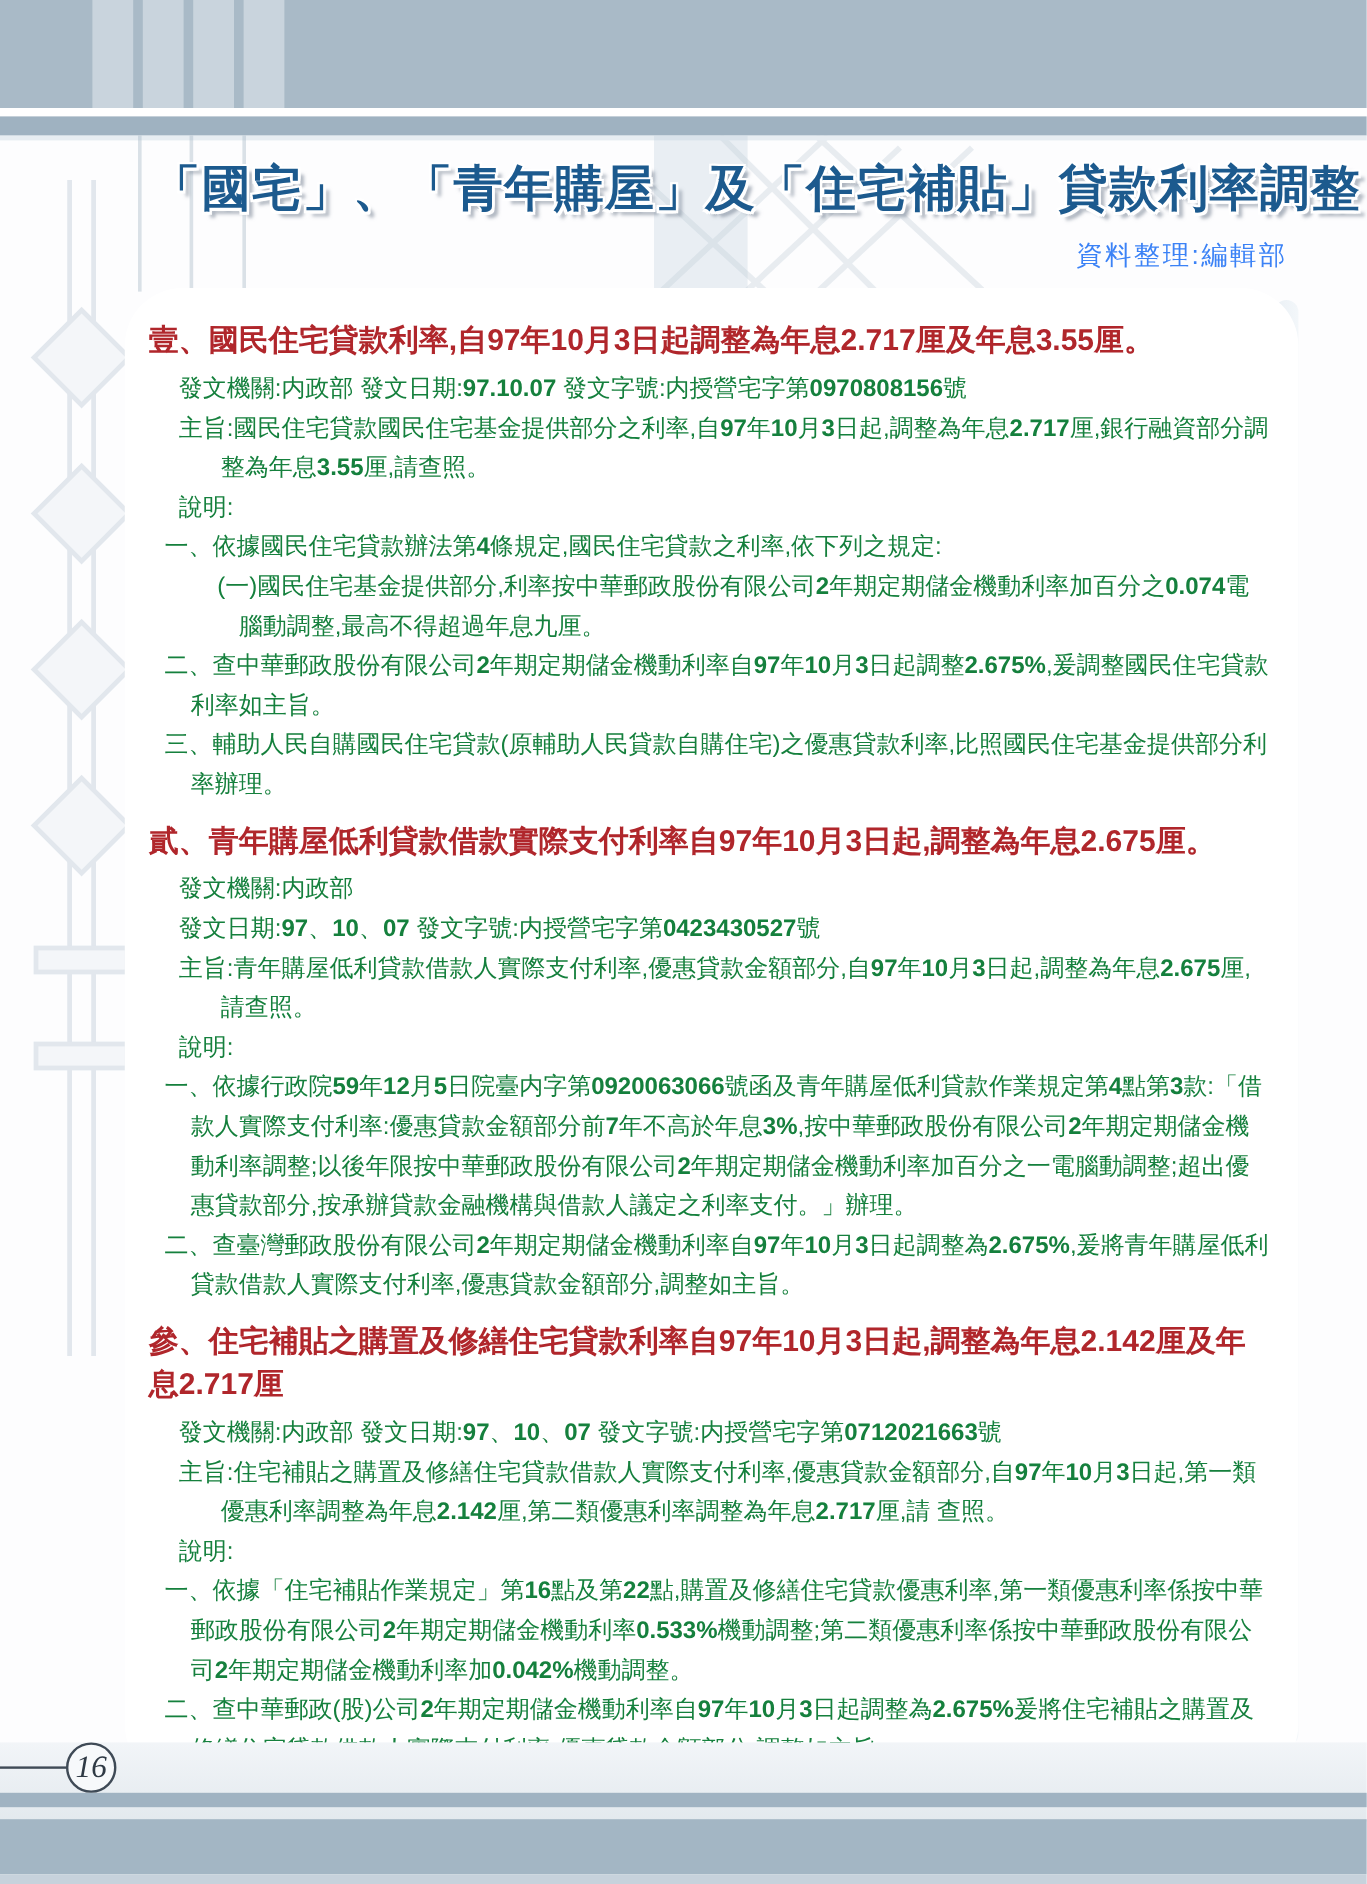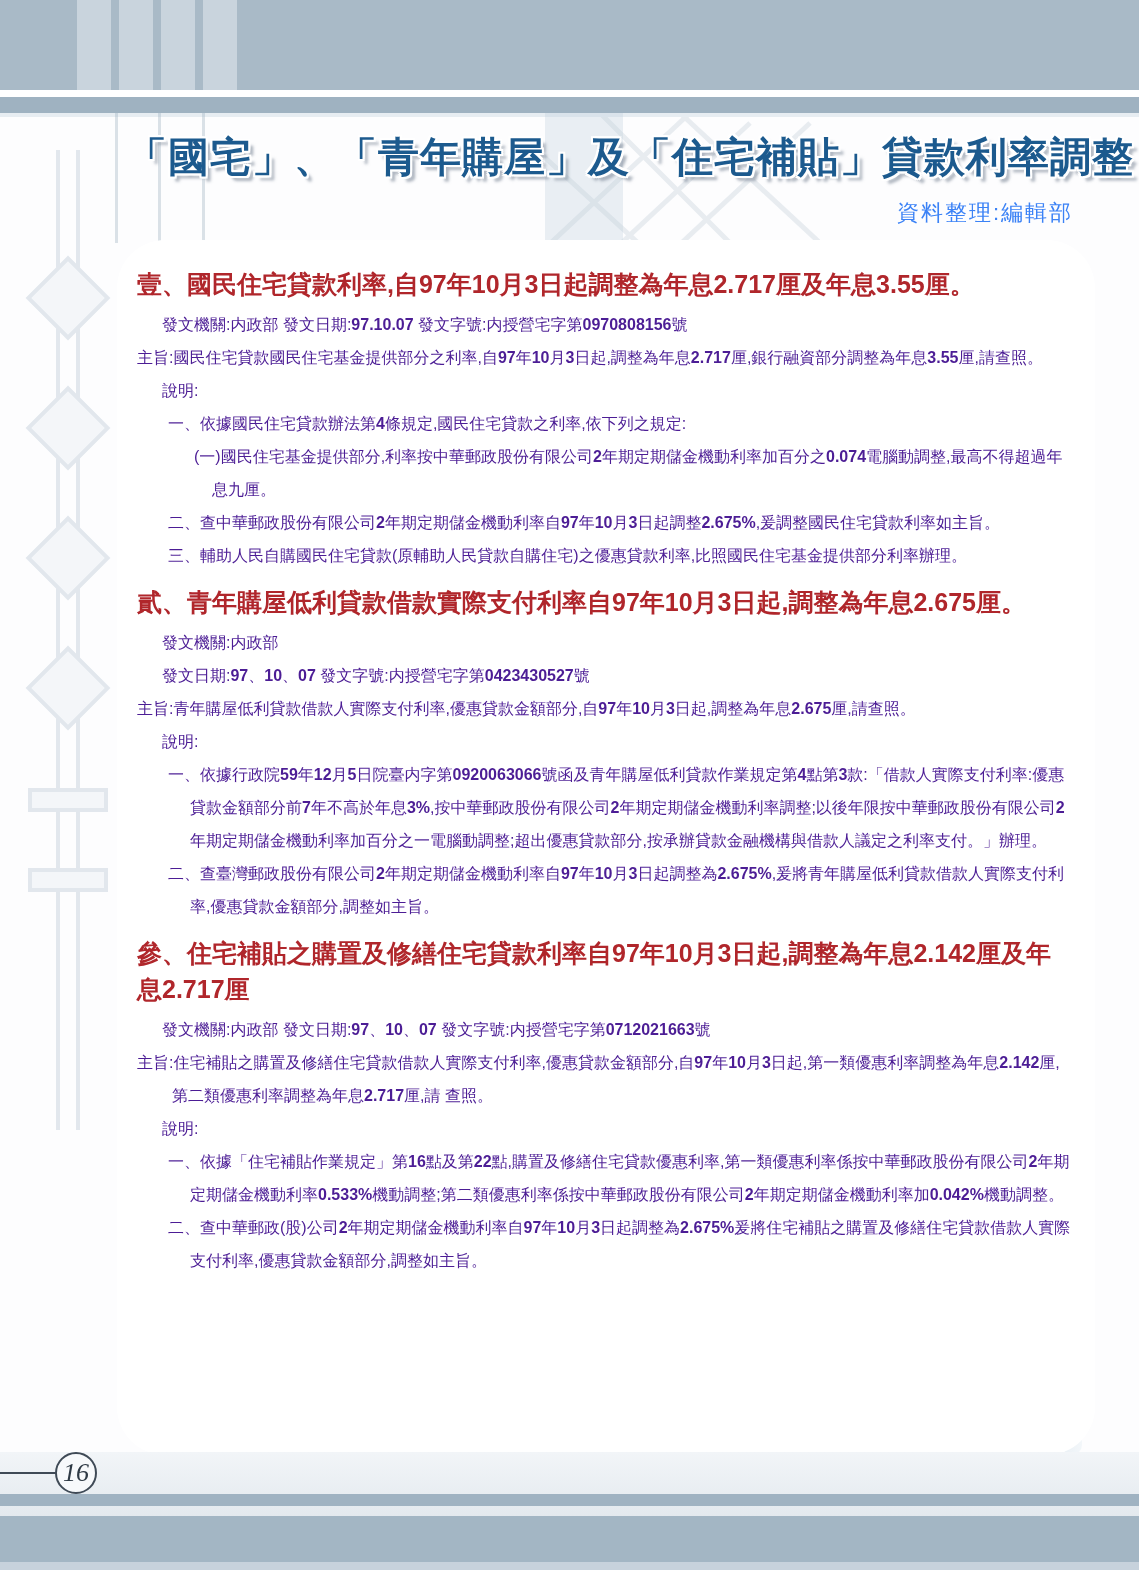"壹、國民住宅貸款利率,自97年10月3日起調整為年息2.717厘及年息3.55厘" .panel { left: 117px -> 104px }
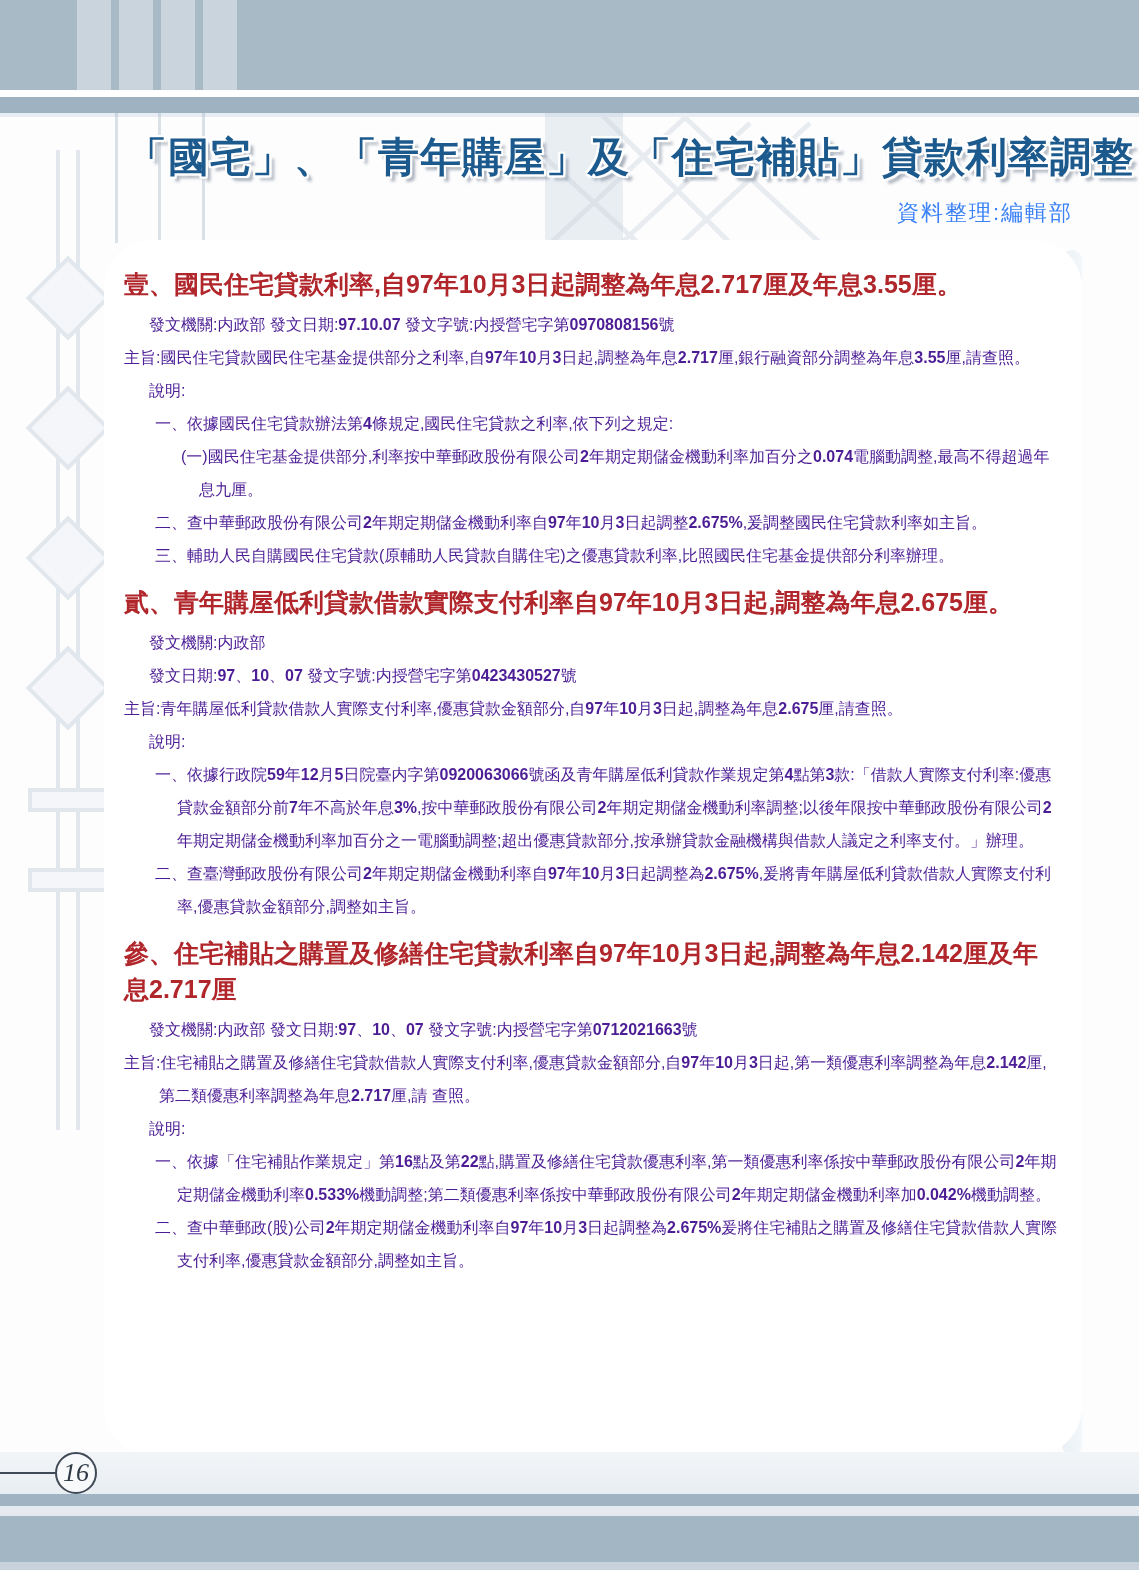"發文機關:内政部 發文日期:97.10.07" .para { color: #4c1d95 -> #15803d; font-size: 16px -> 20px }
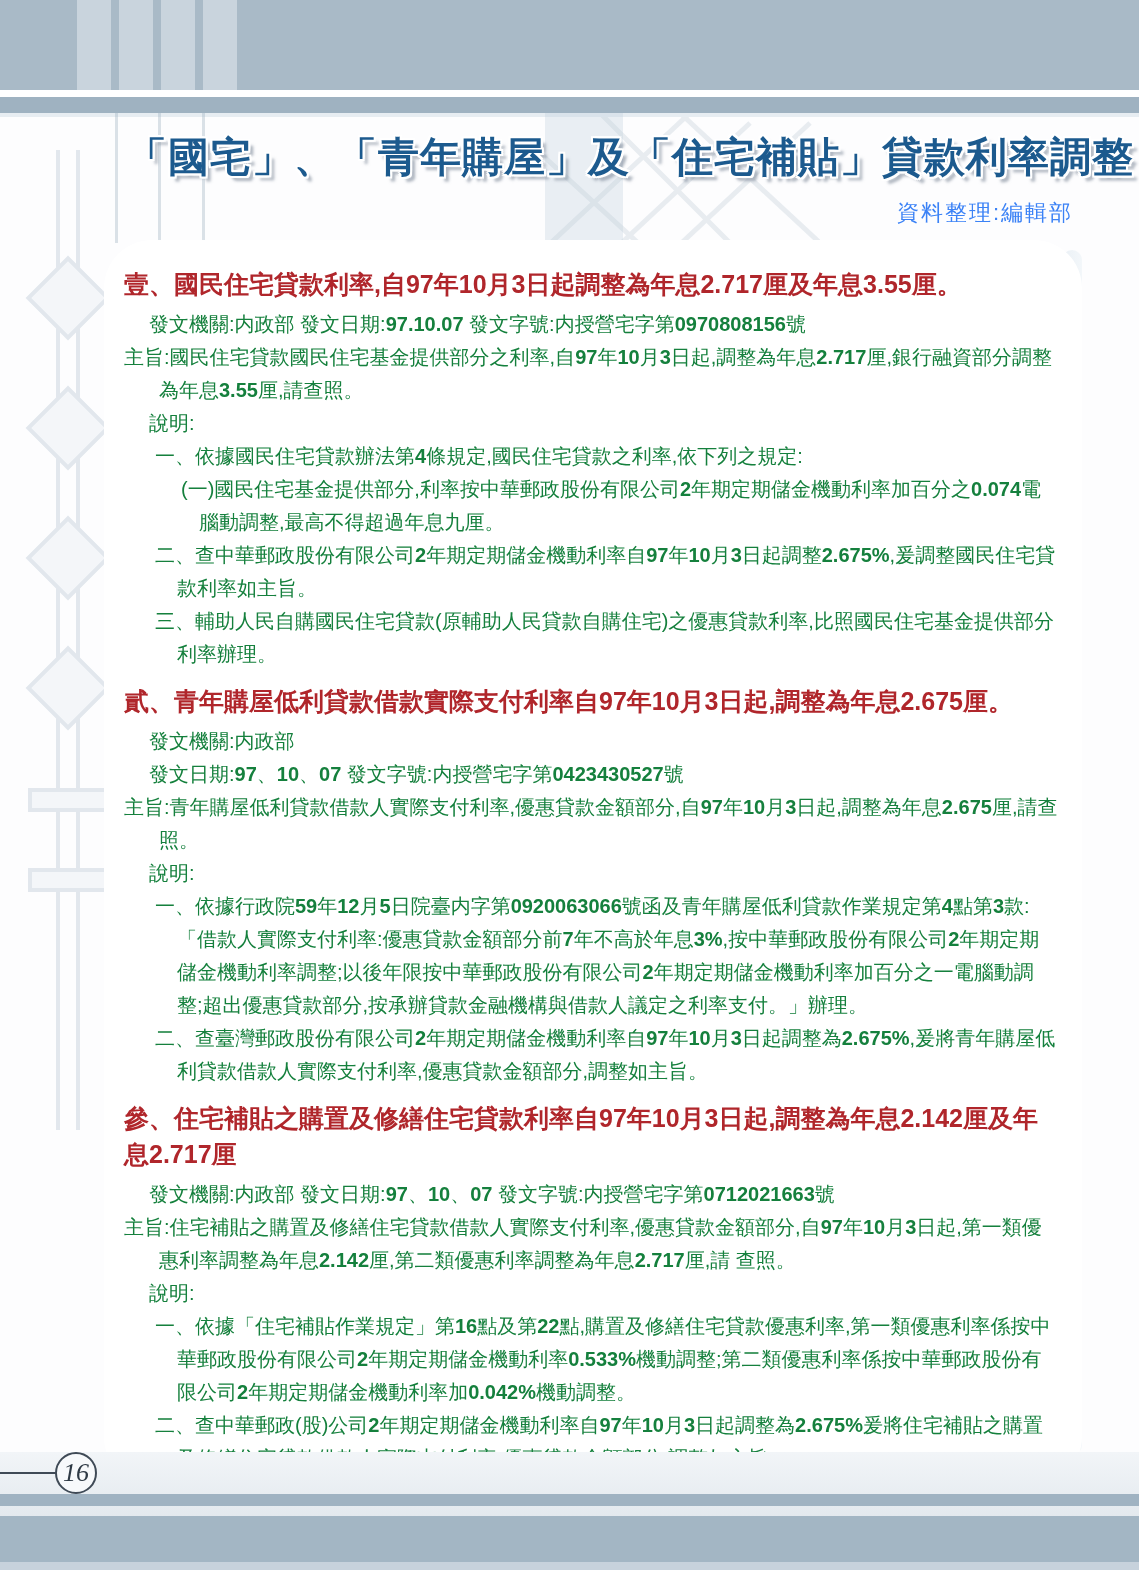"主旨:國民住宅貸款國民住宅基金提供部分之利率,自97年10月3日起,調整為年息2" .p-subject { margin-left: none -> 25px }
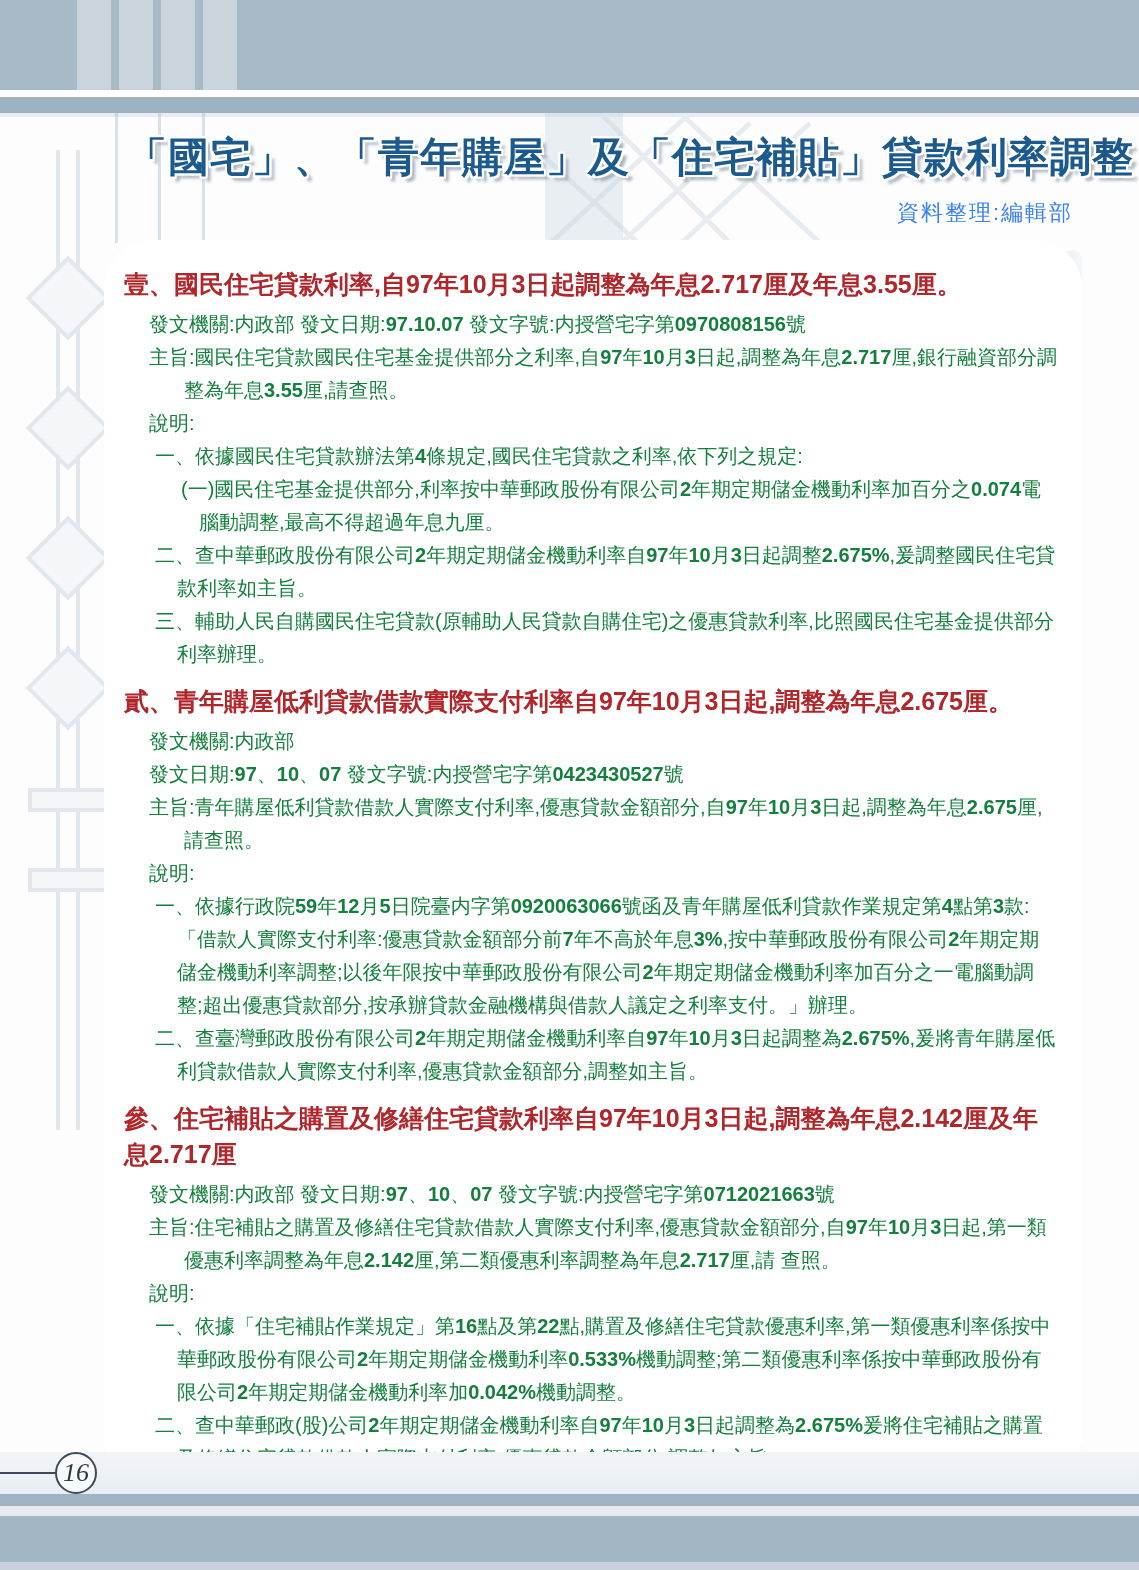"一、依據國民住宅貸款辦法第4條規定,國民住宅貸款之利率,依下列之規定:" .p-item { margin-left: 31px -> 13px }
